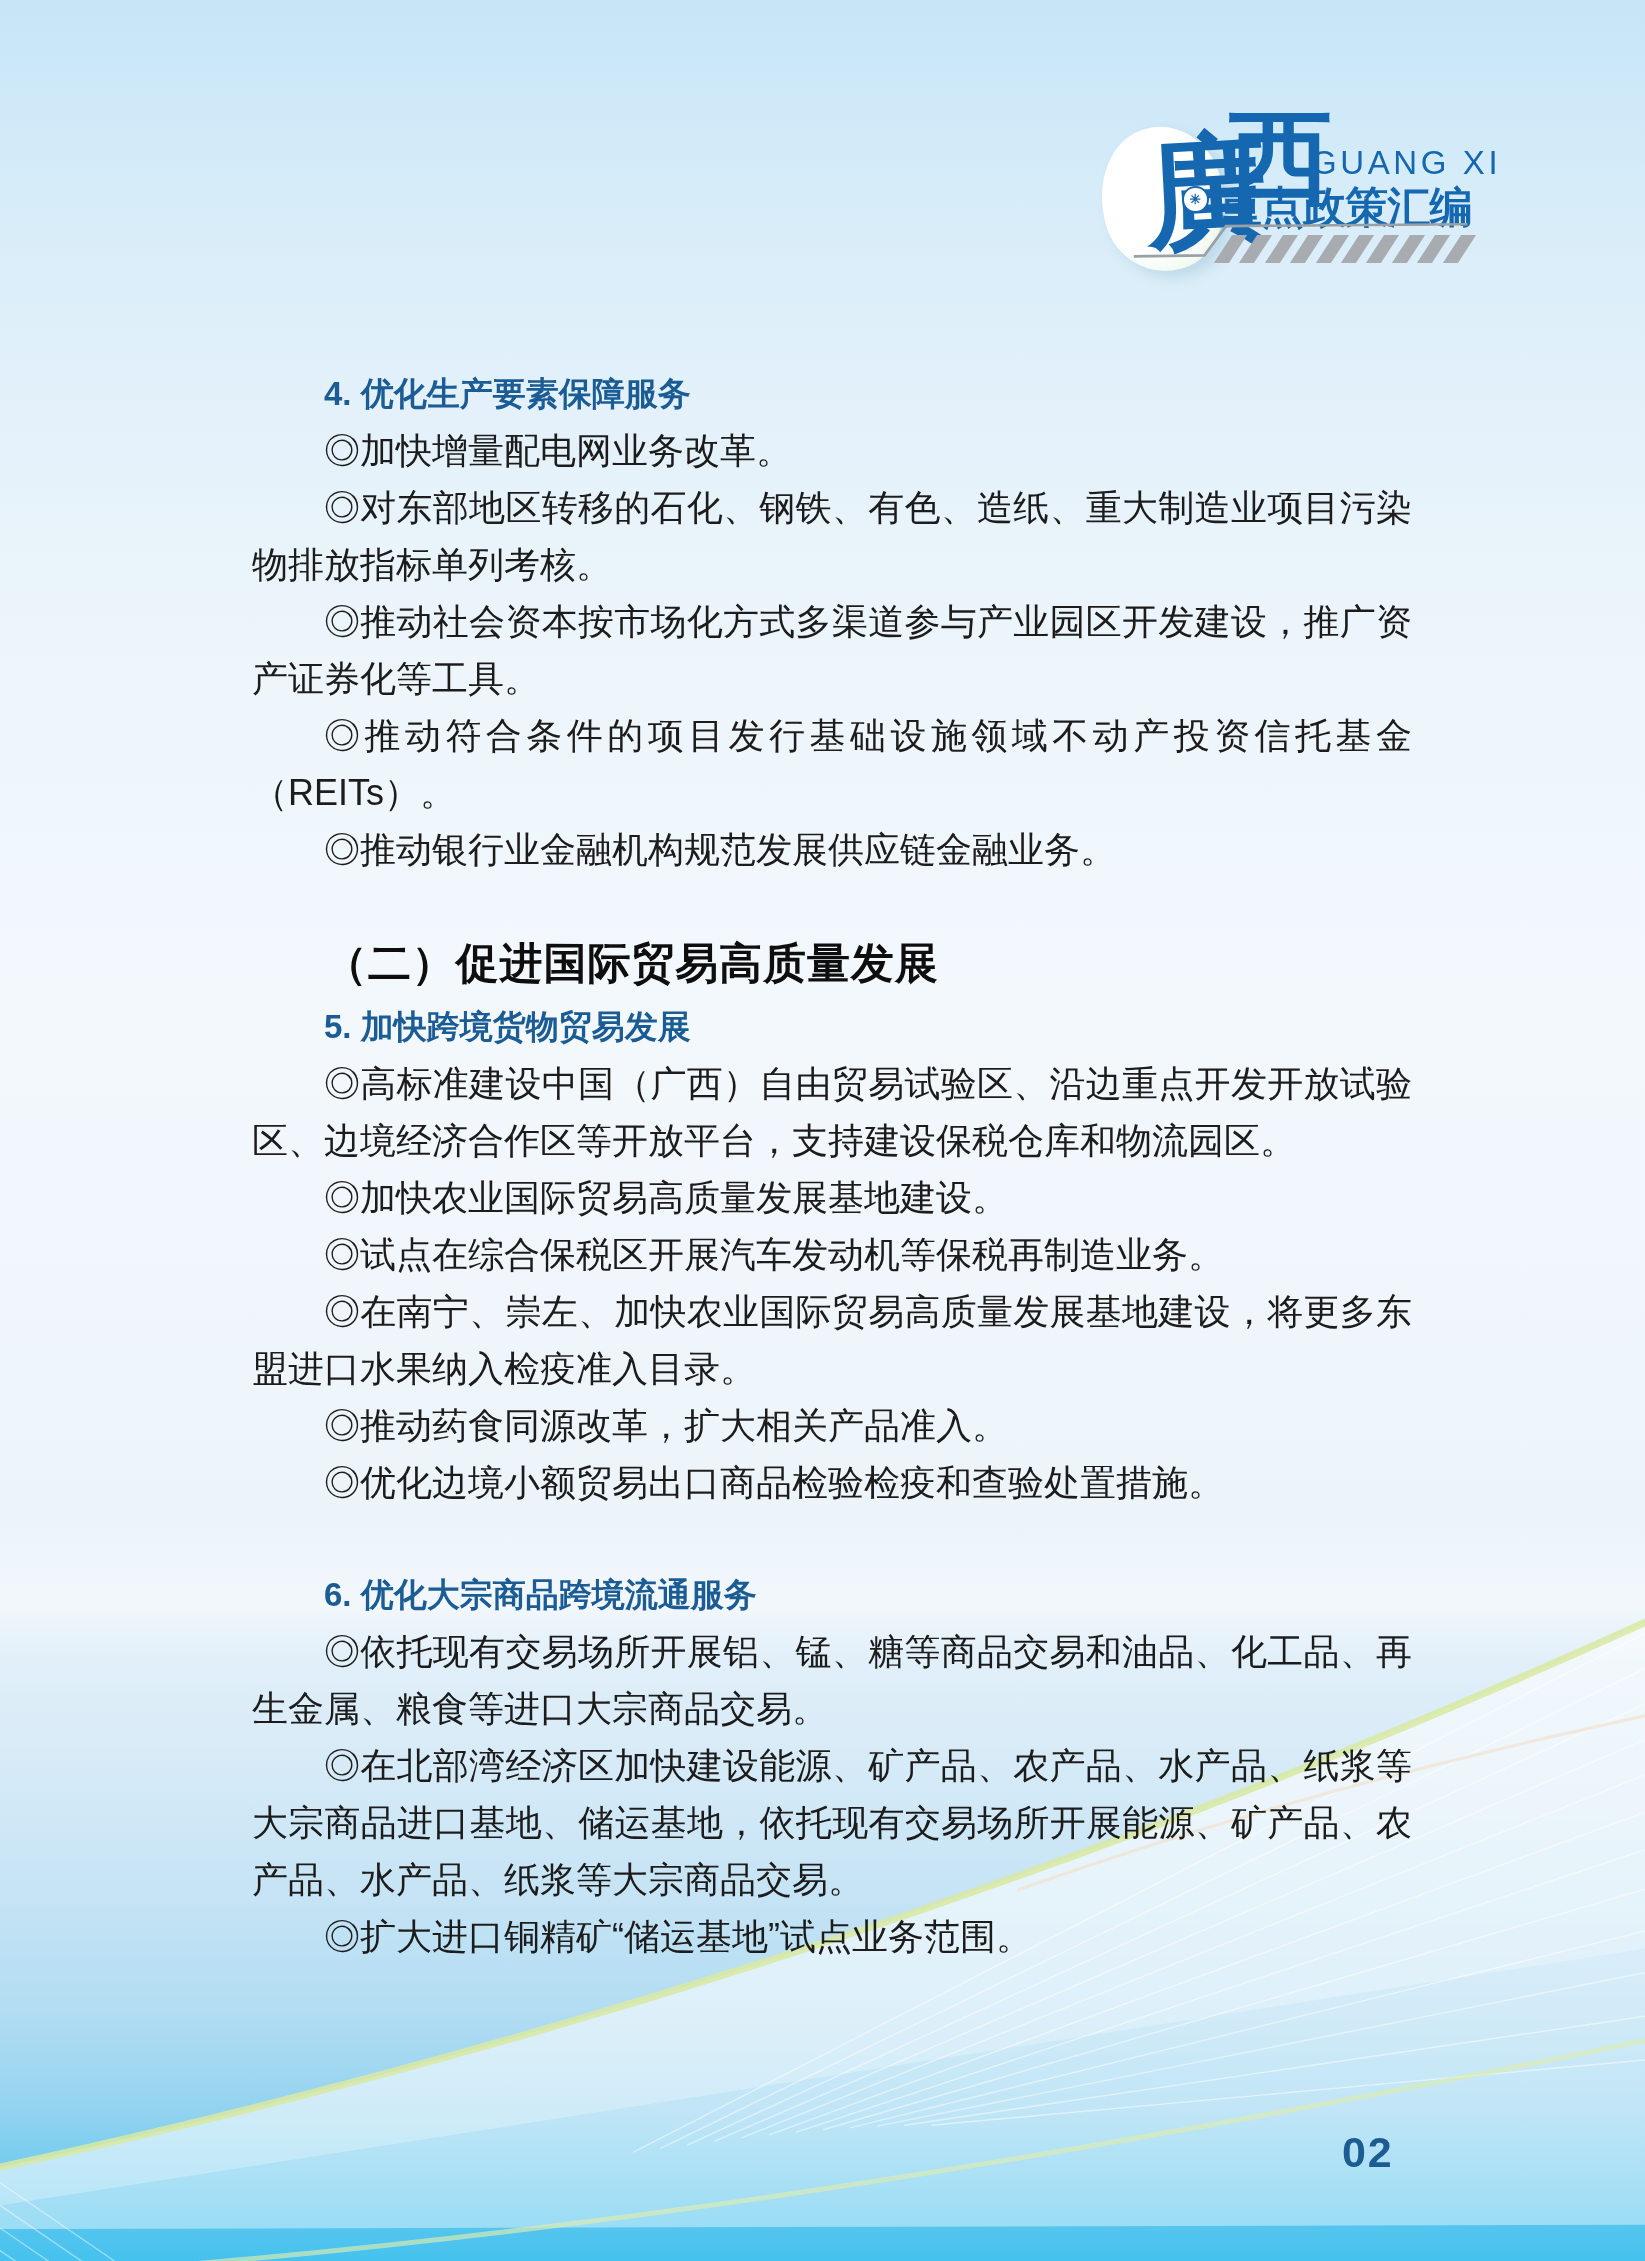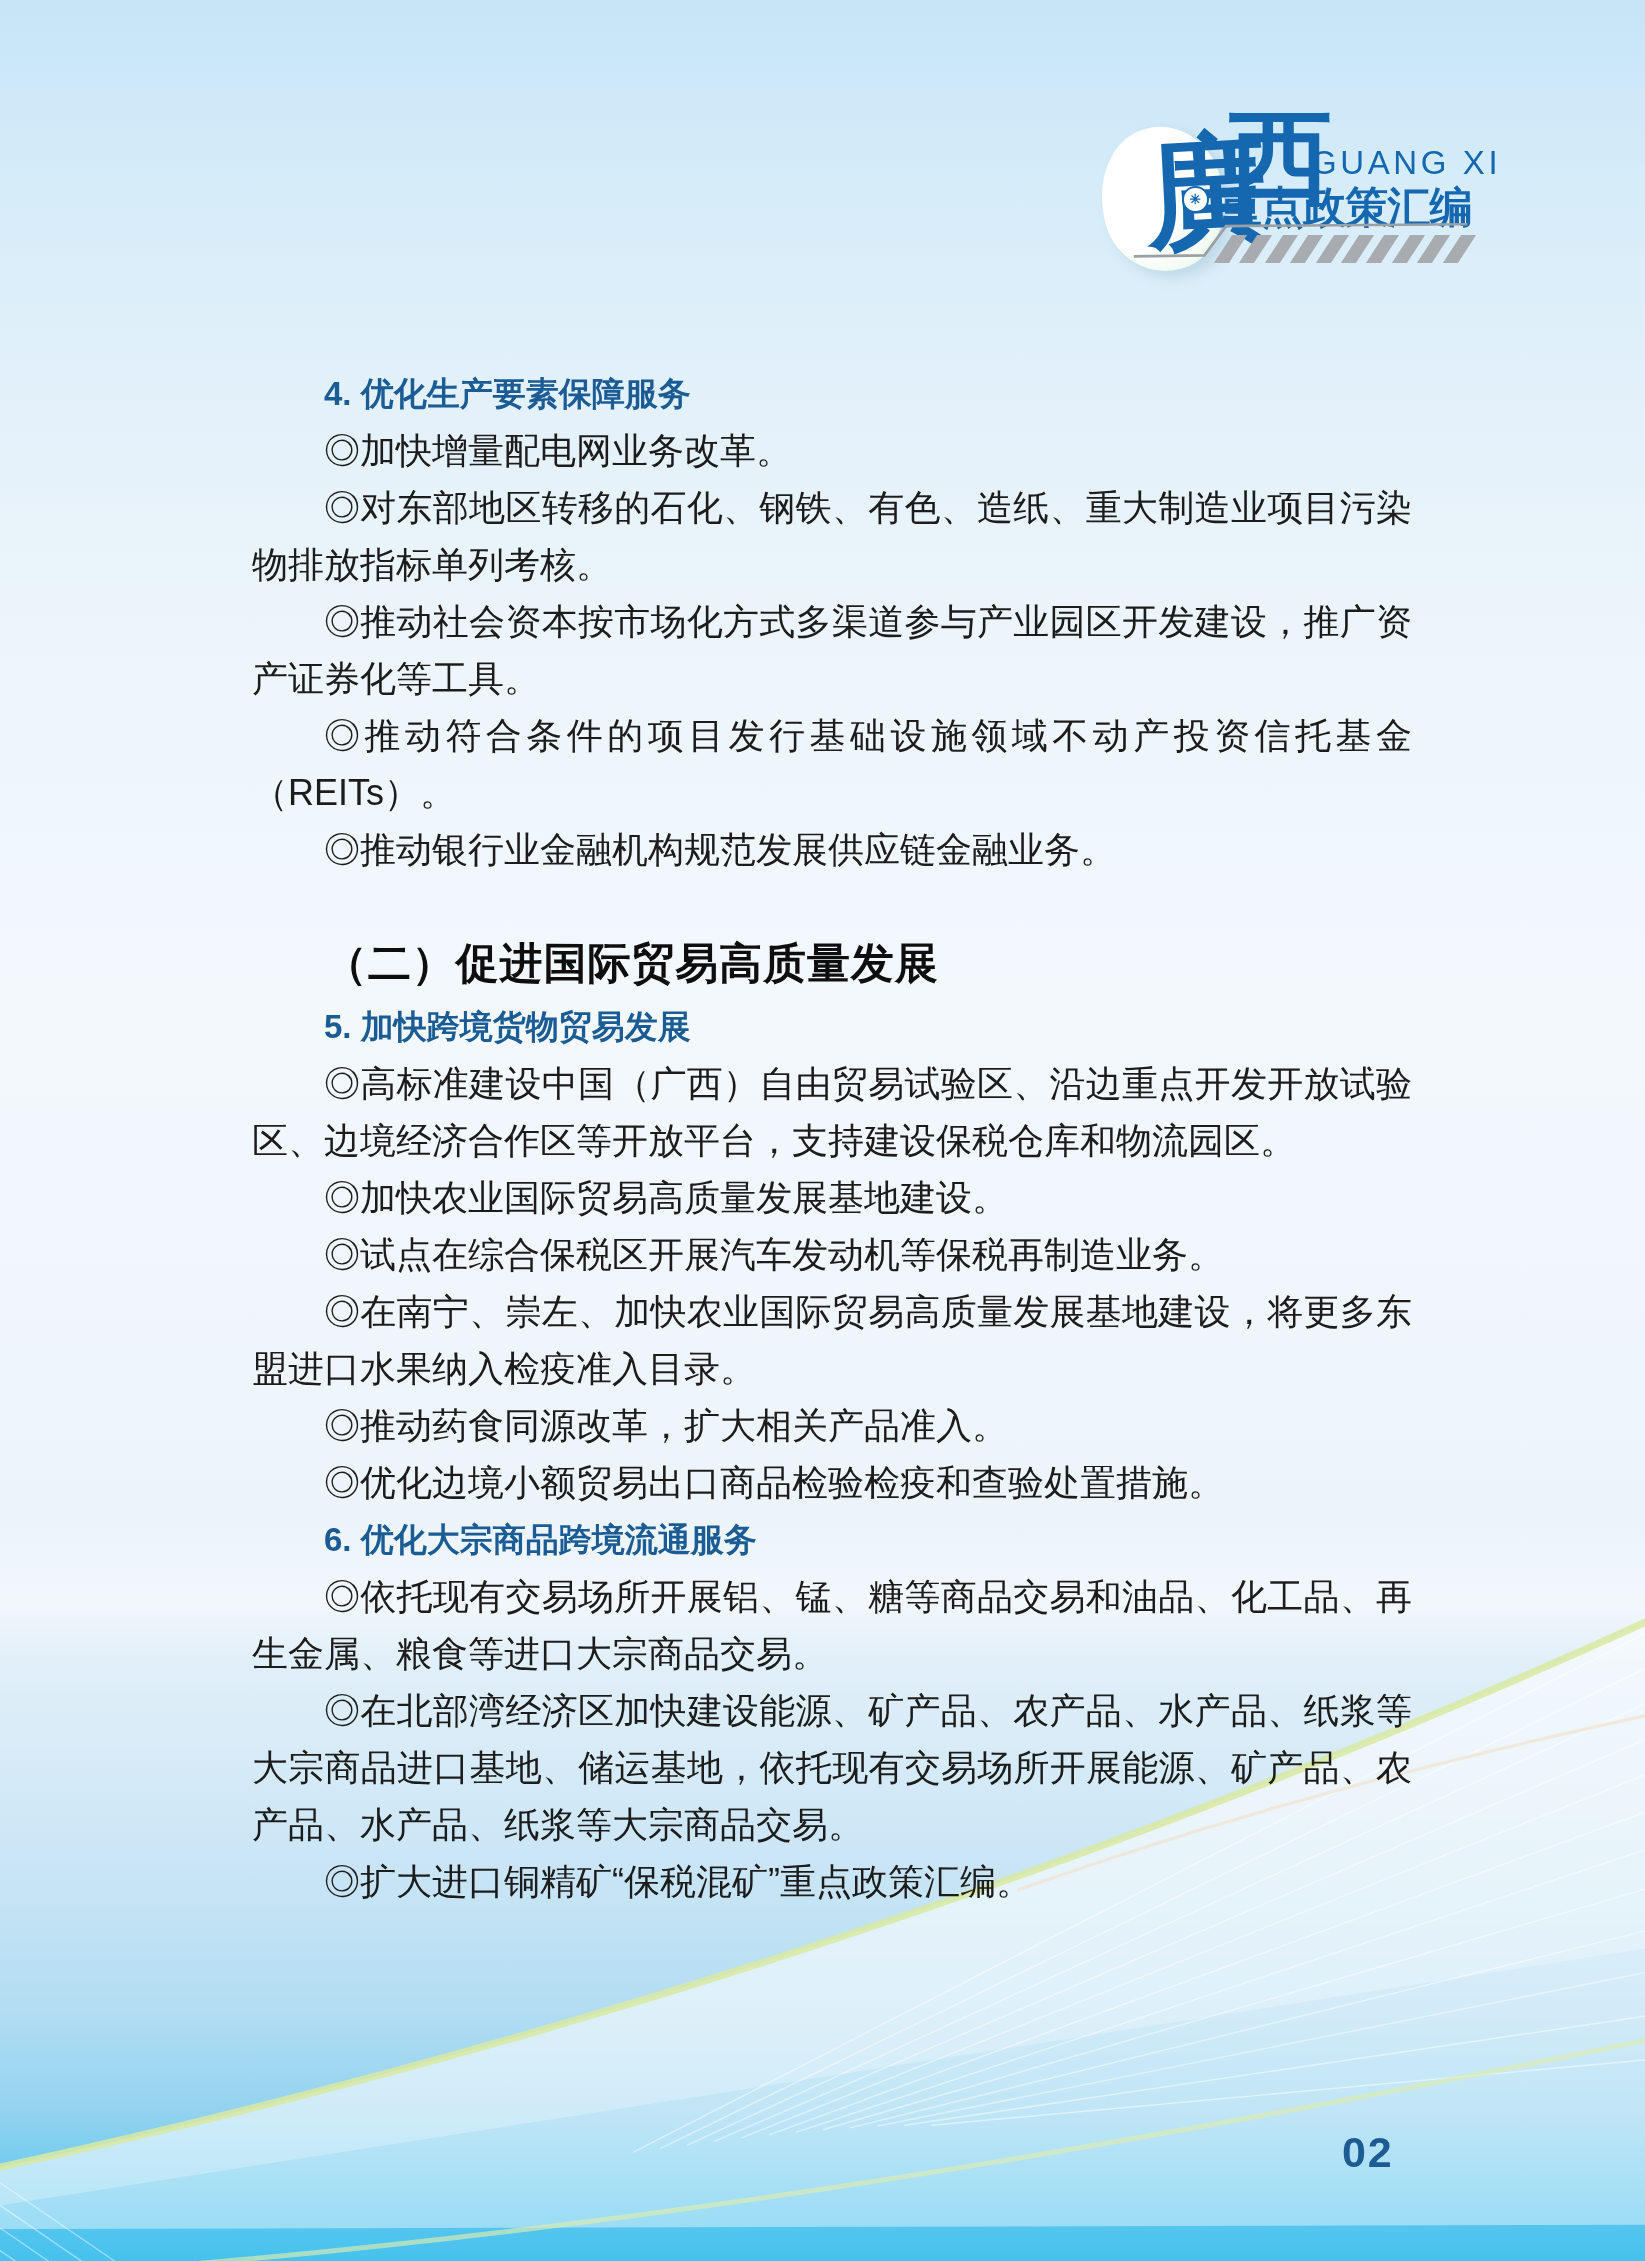"6. 优化大宗商品跨境流通服务" .gap-section { margin-top: none -> 55px }
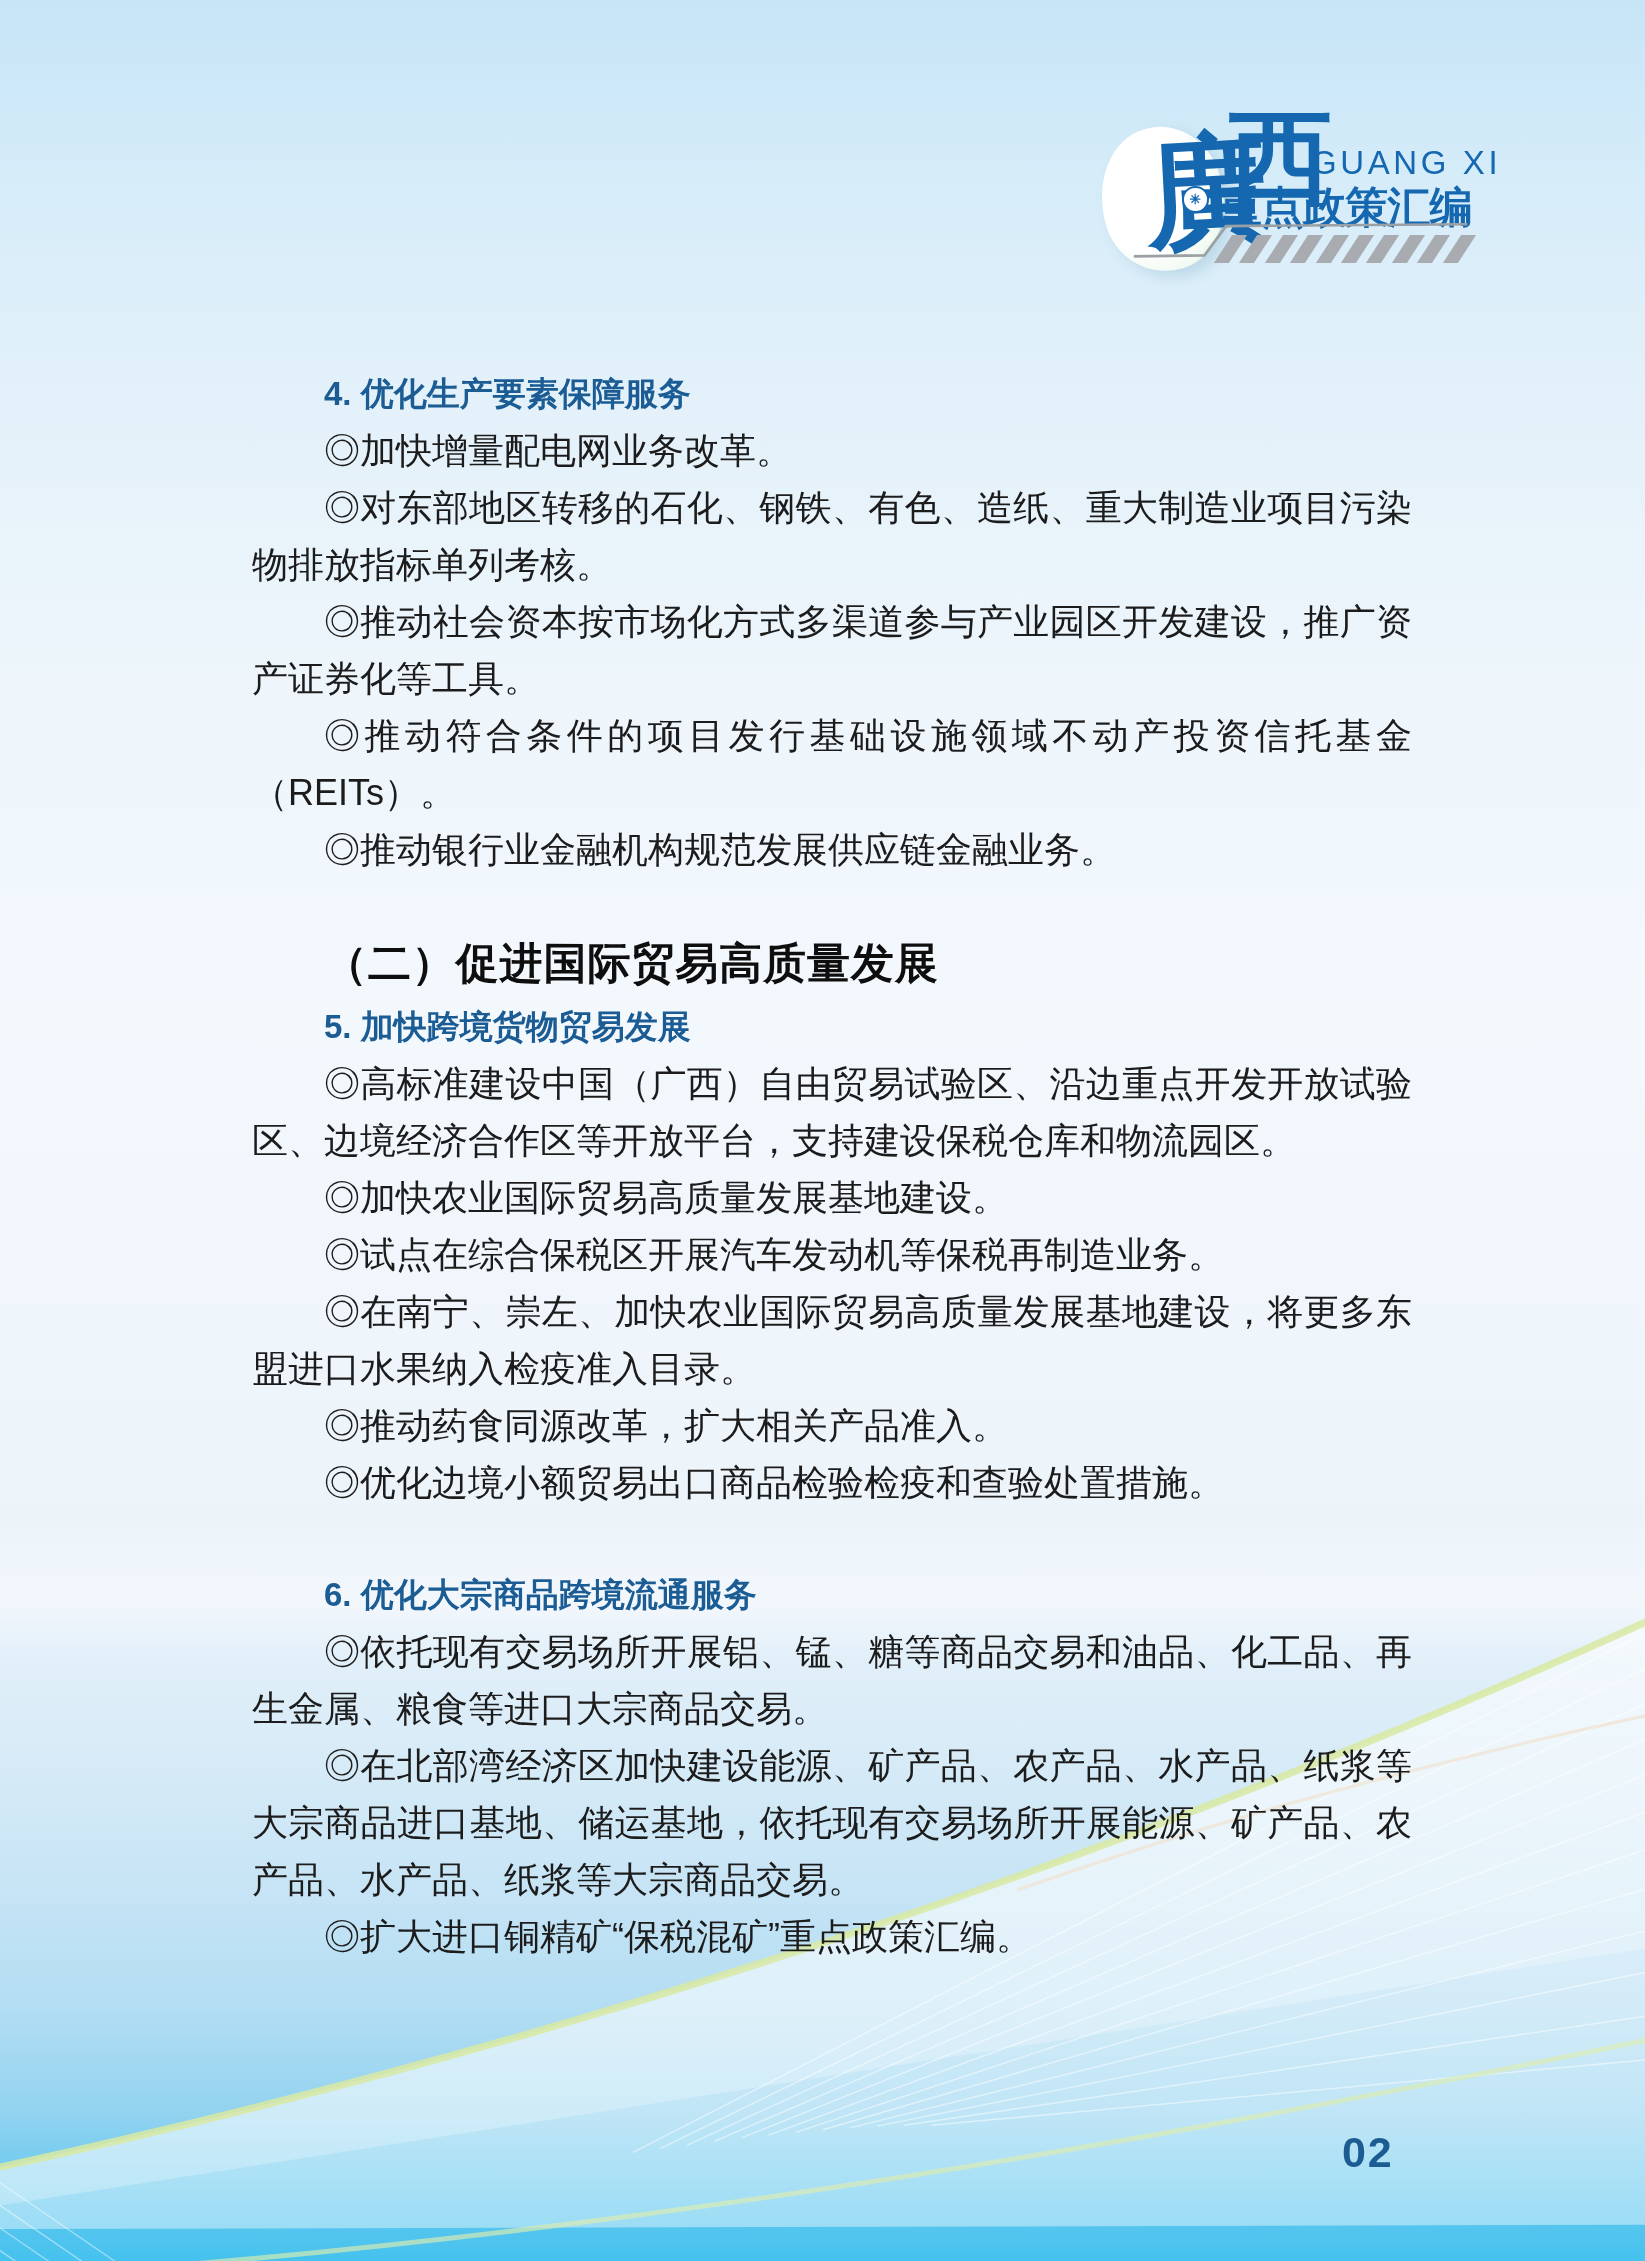"◎扩大进口铜精矿“保税混矿”重点政策汇编。" p { text: 保税混矿”重点政策汇编 -> 储运基地”试点业务范围 }
